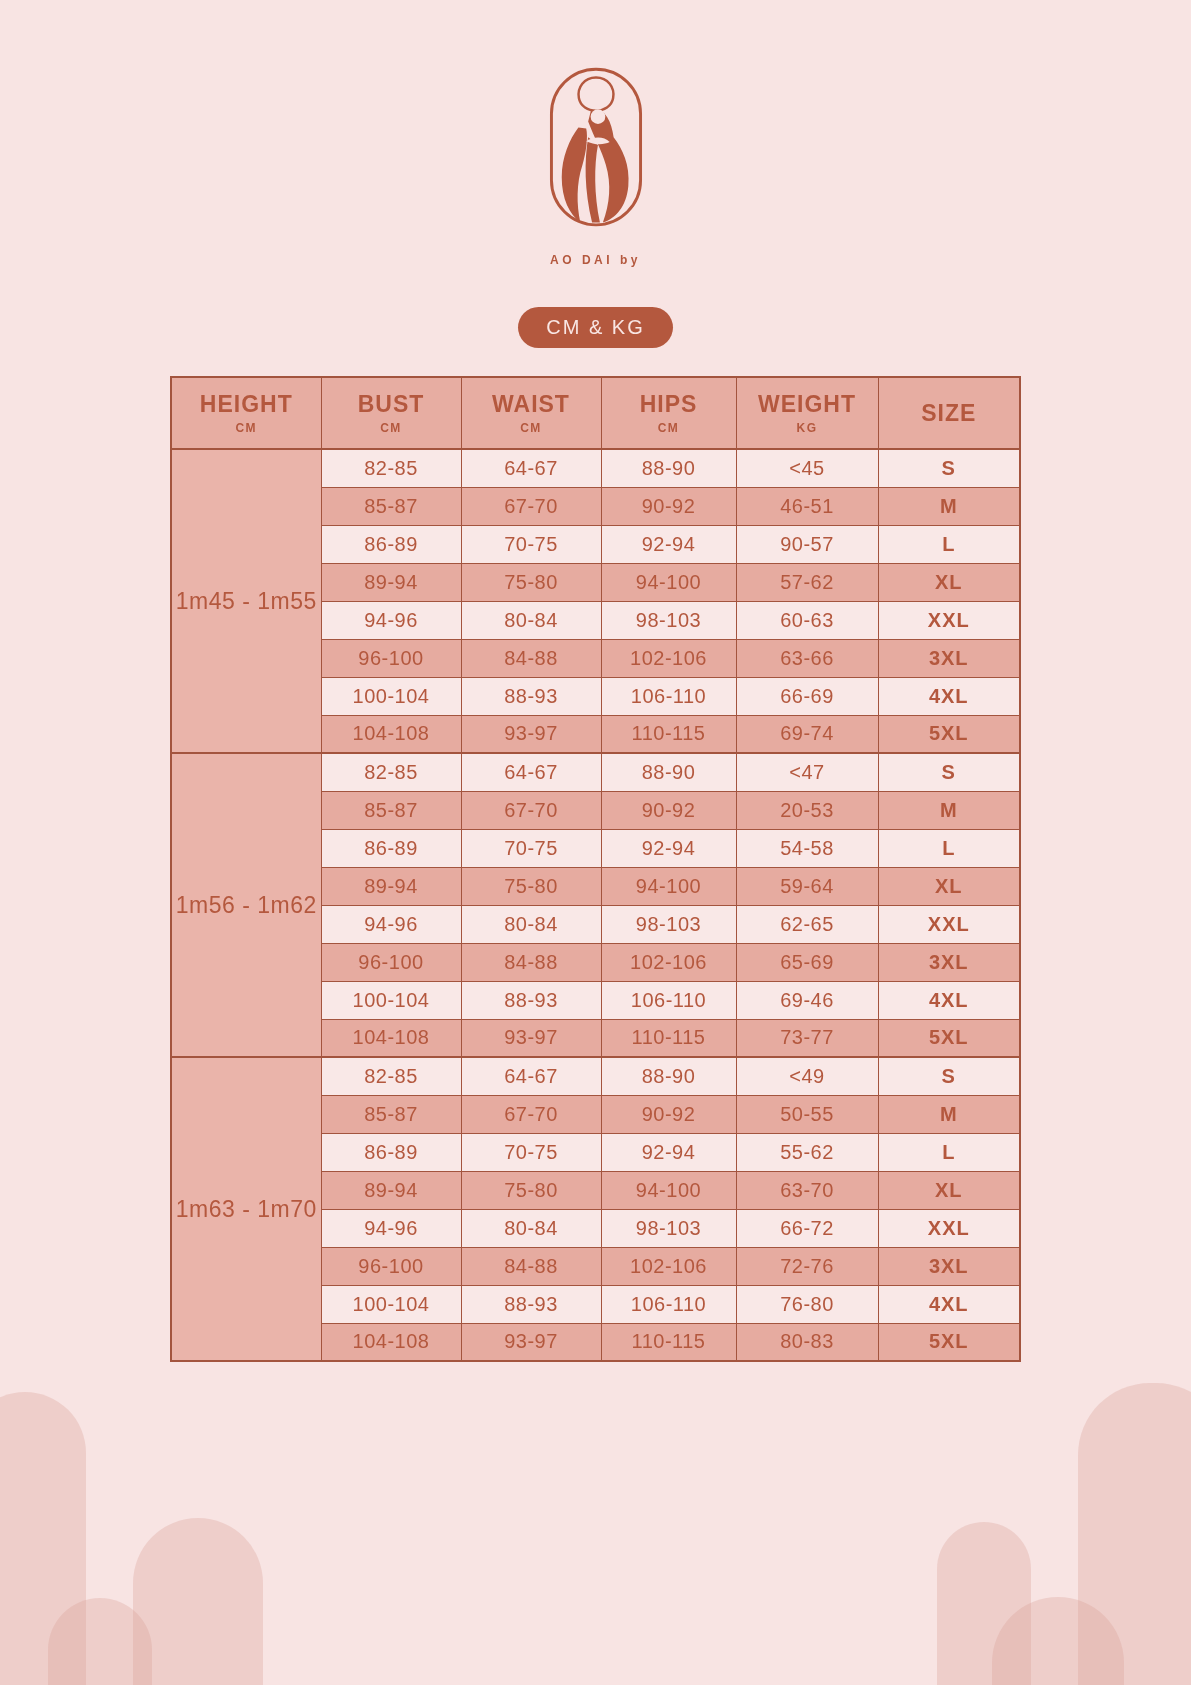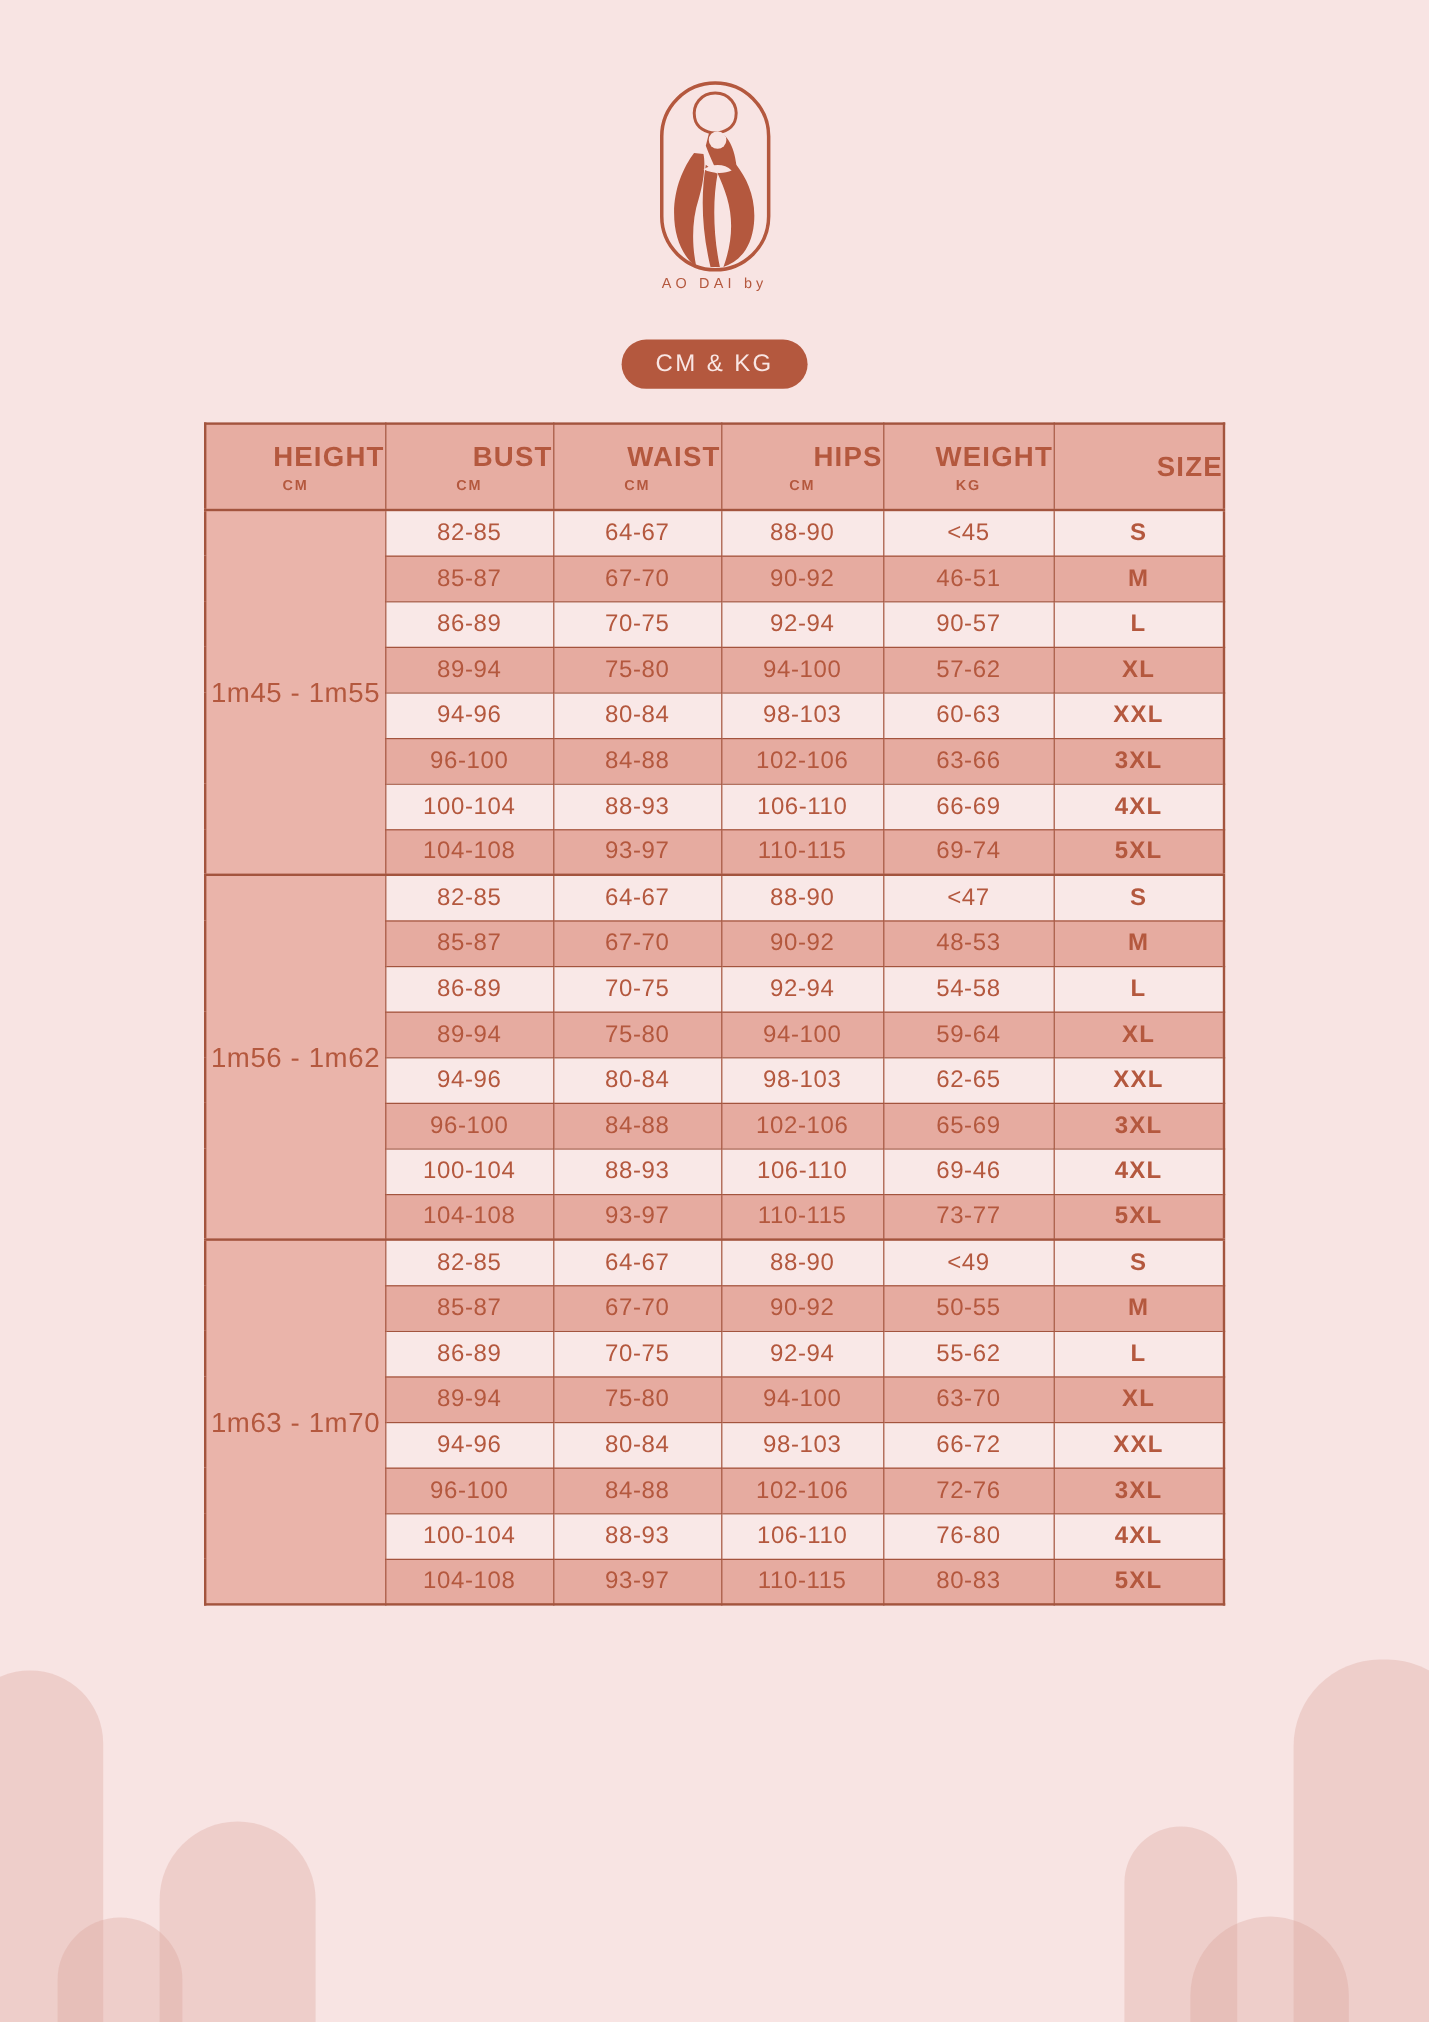"AO DAI by" .tagline { font-weight: normal -> bold; margin-top: 1px -> 25px }
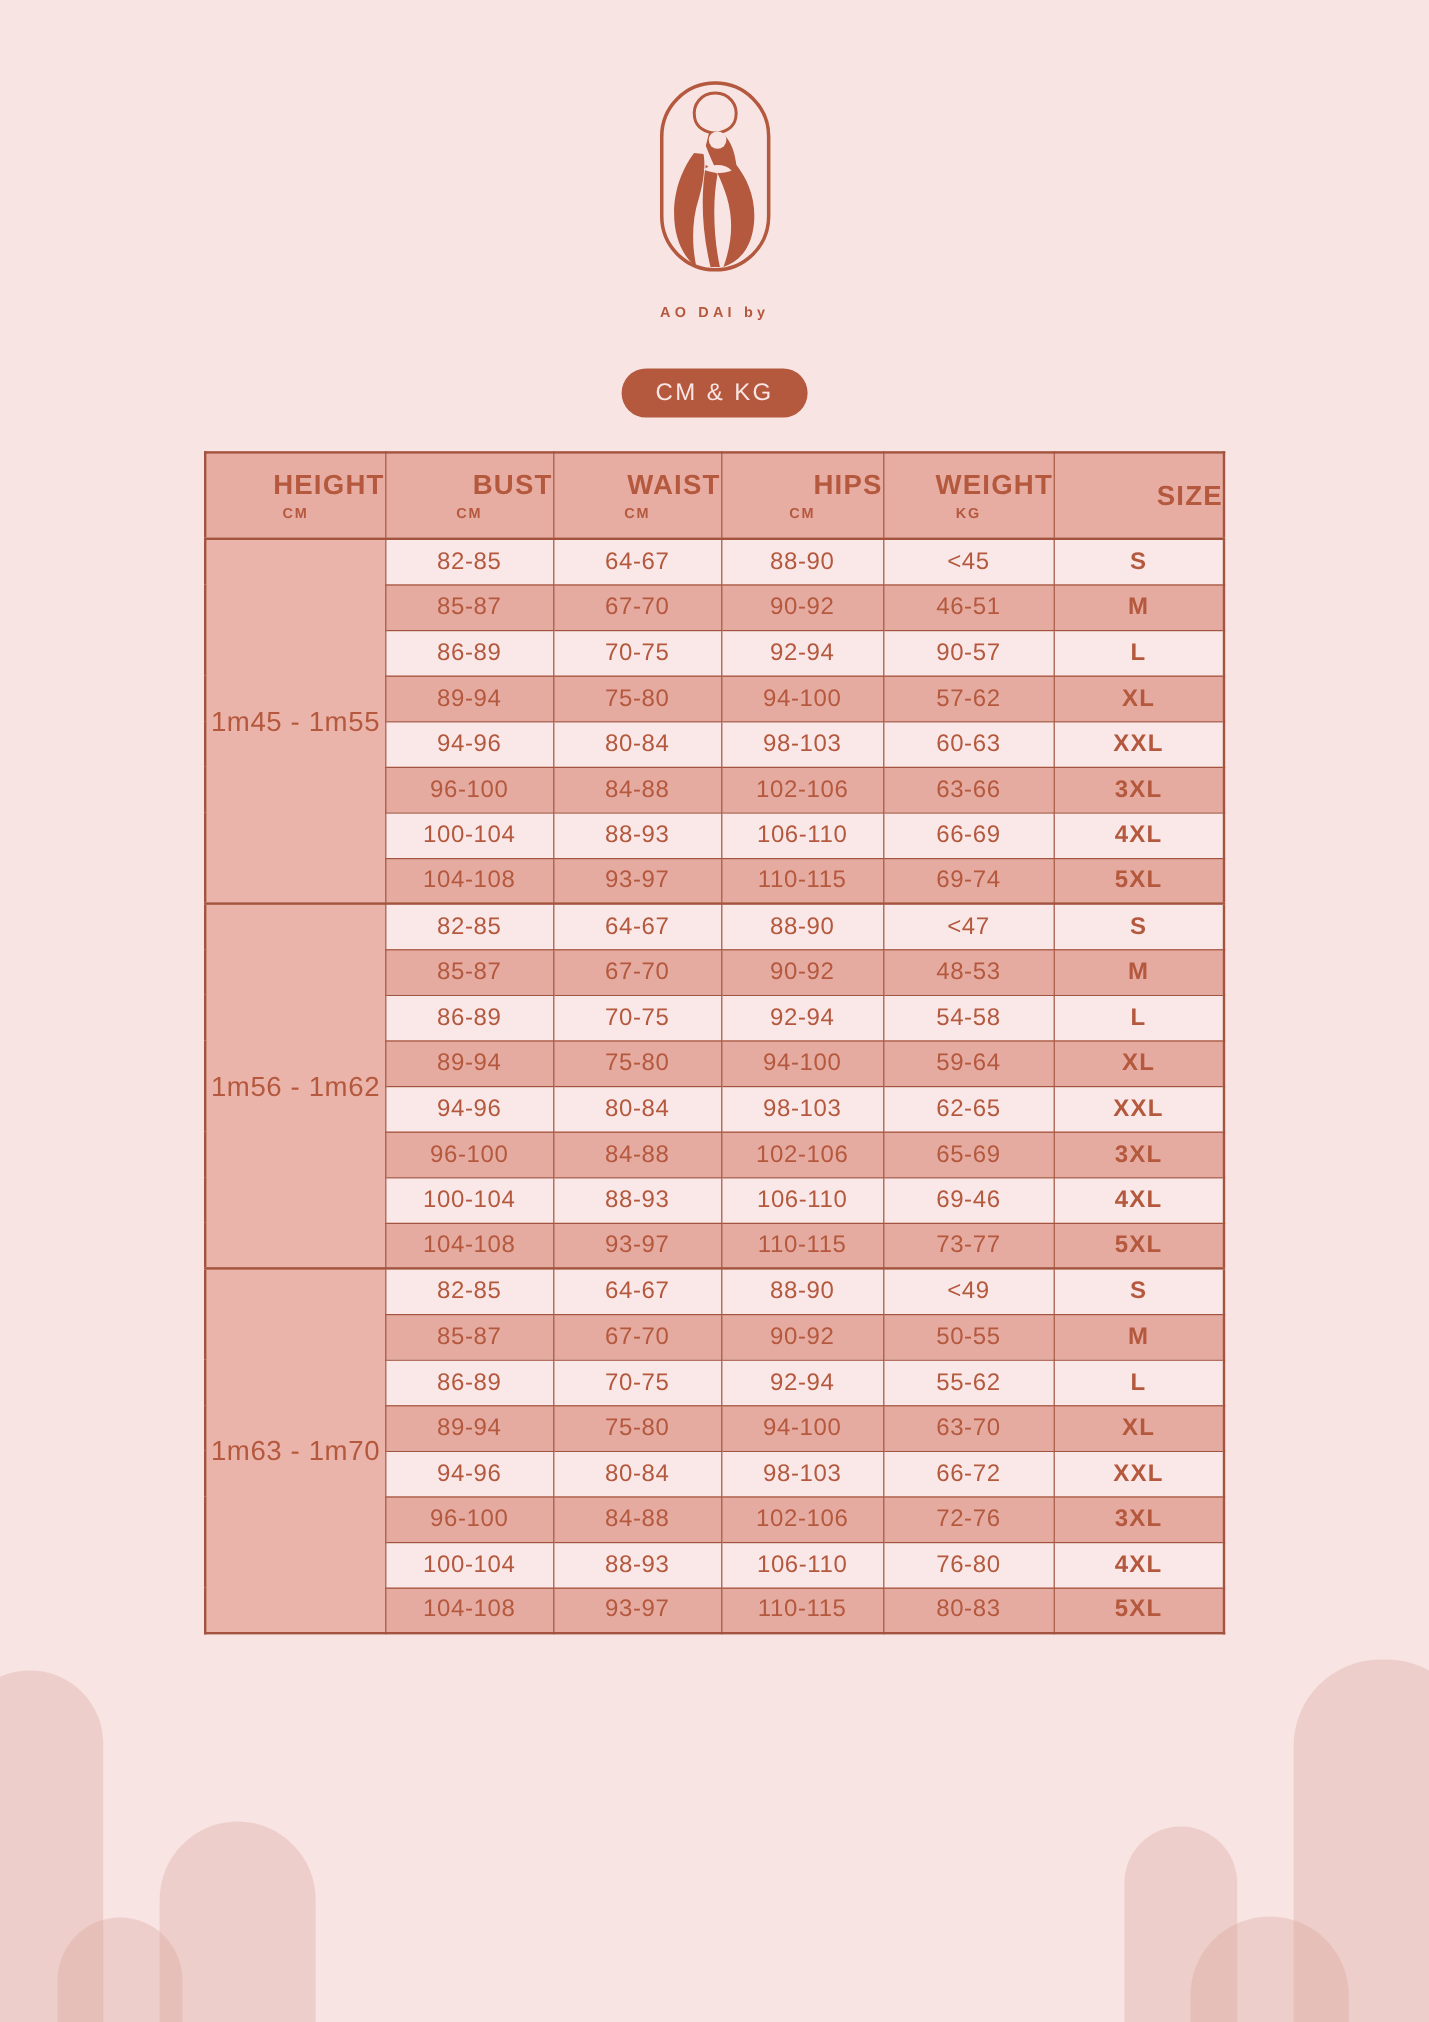"HEIGHT" .h-main { text-align: right -> none }
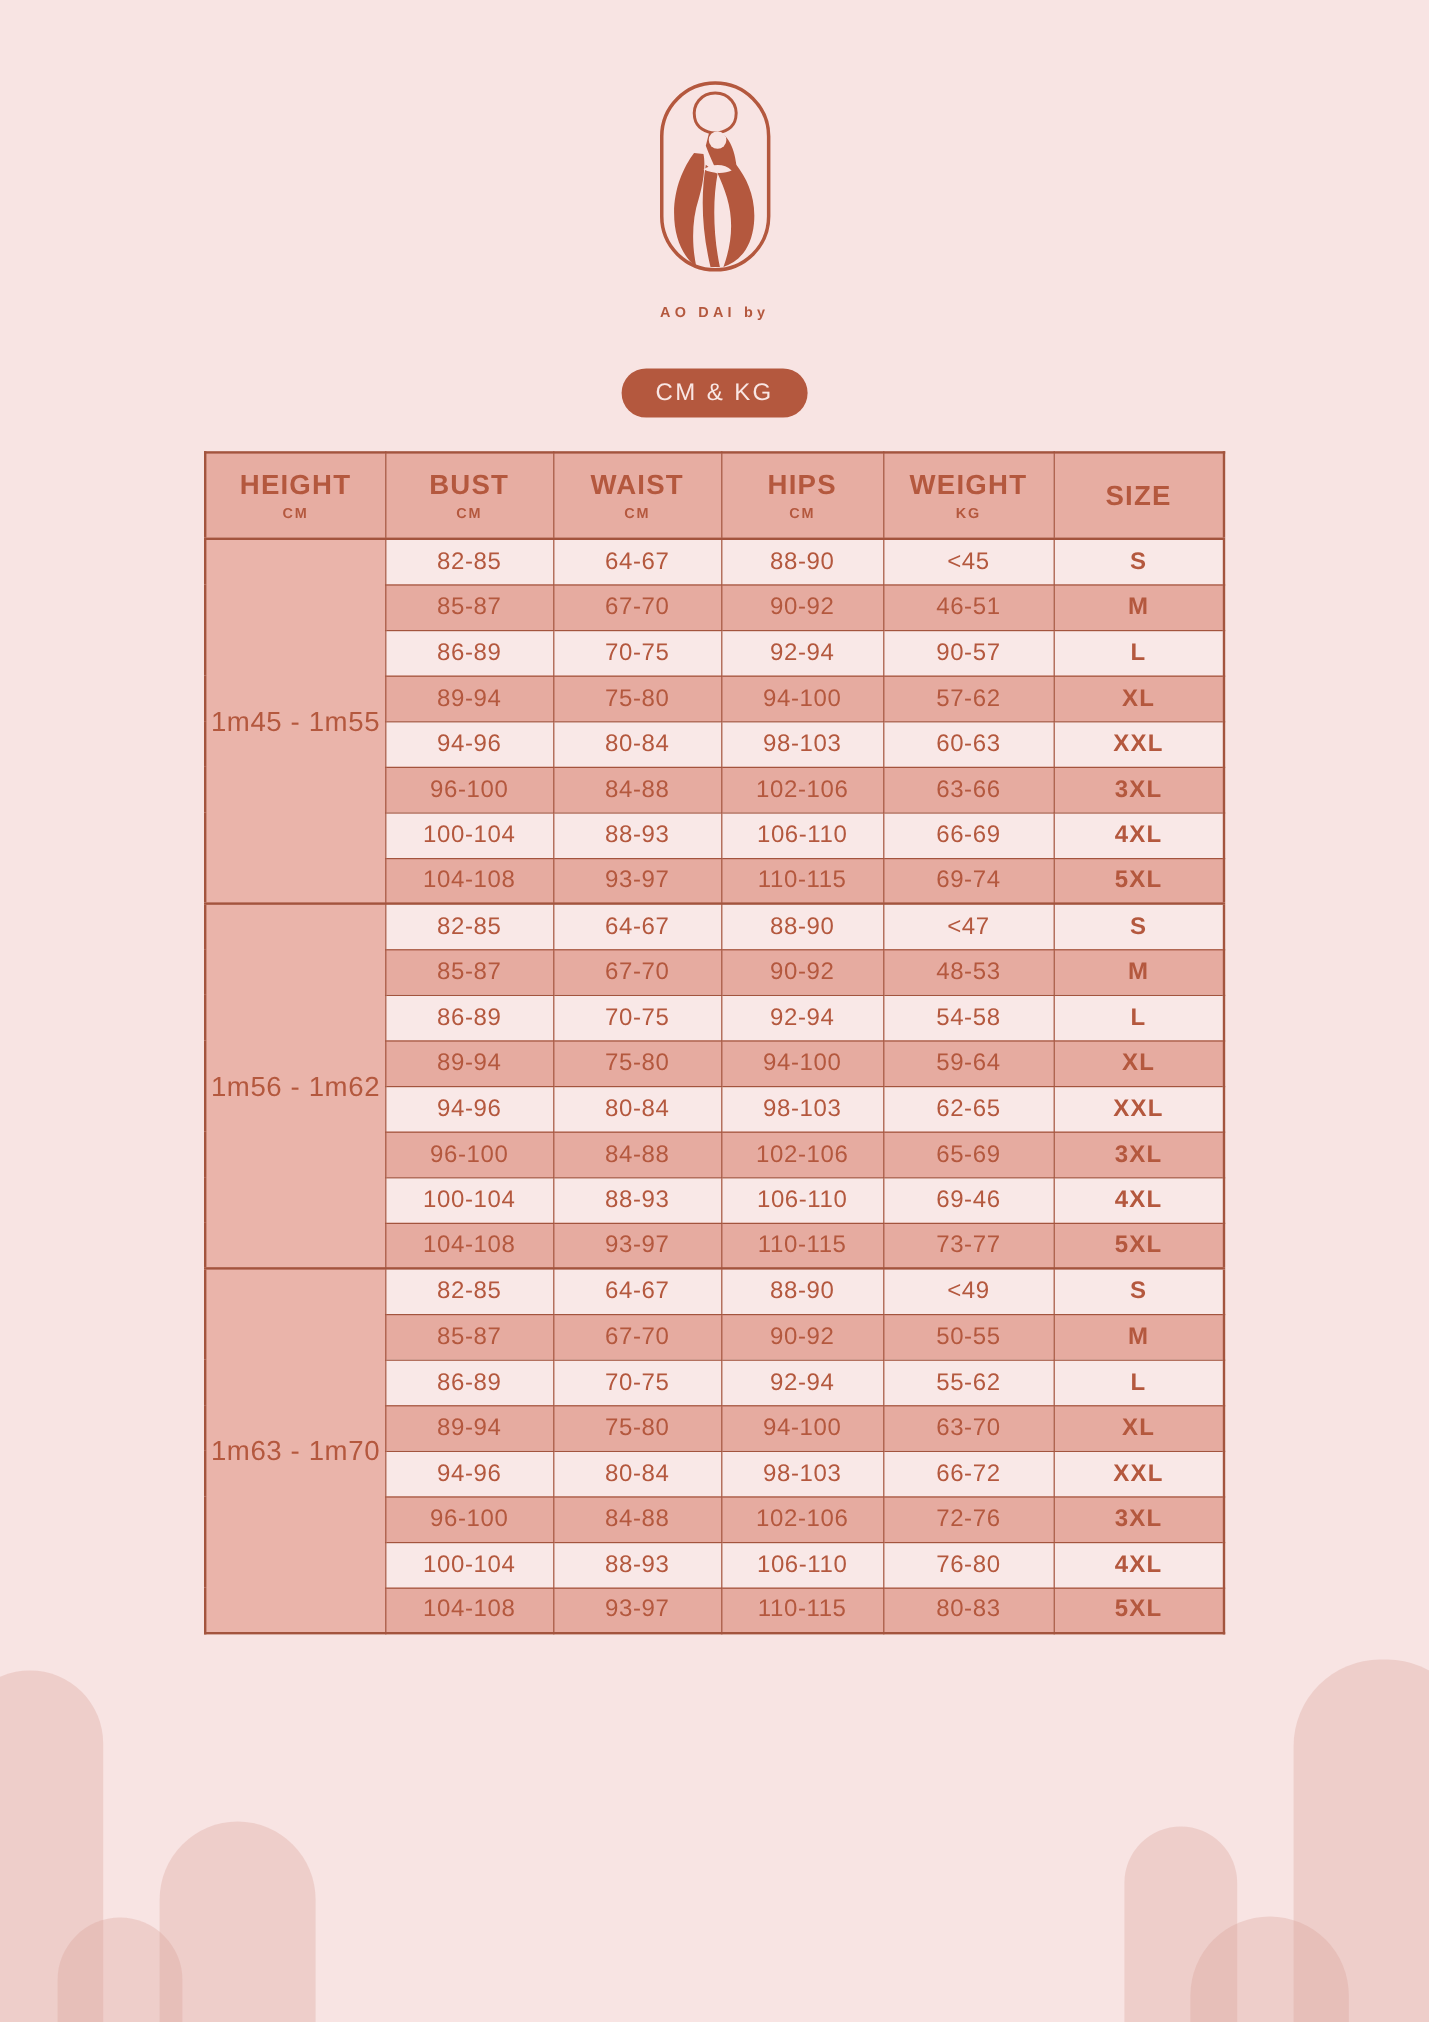"48-53" td.val-cell { text: 48-53 -> 20-53 }
